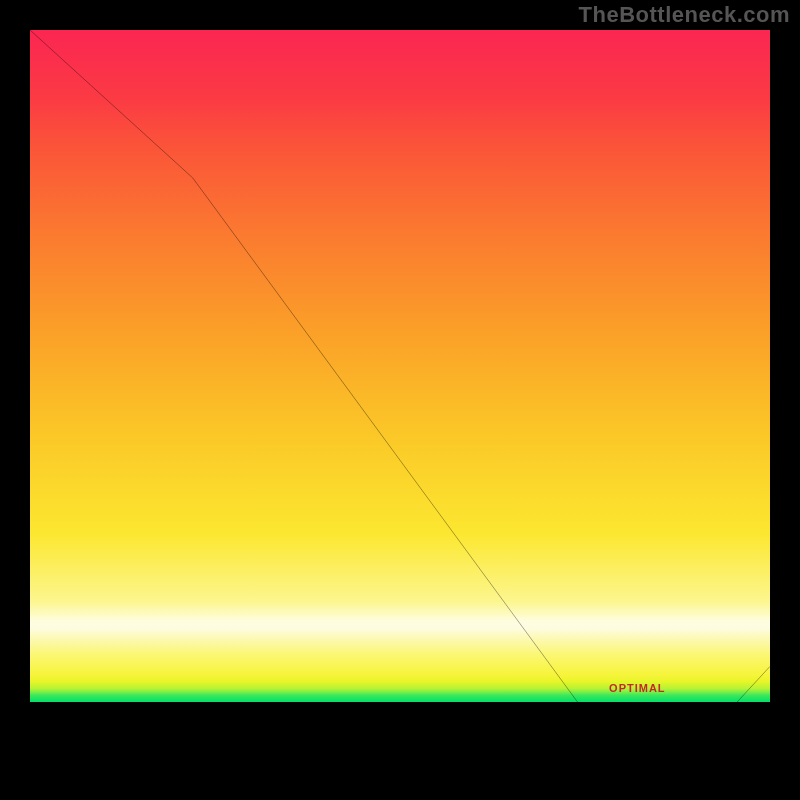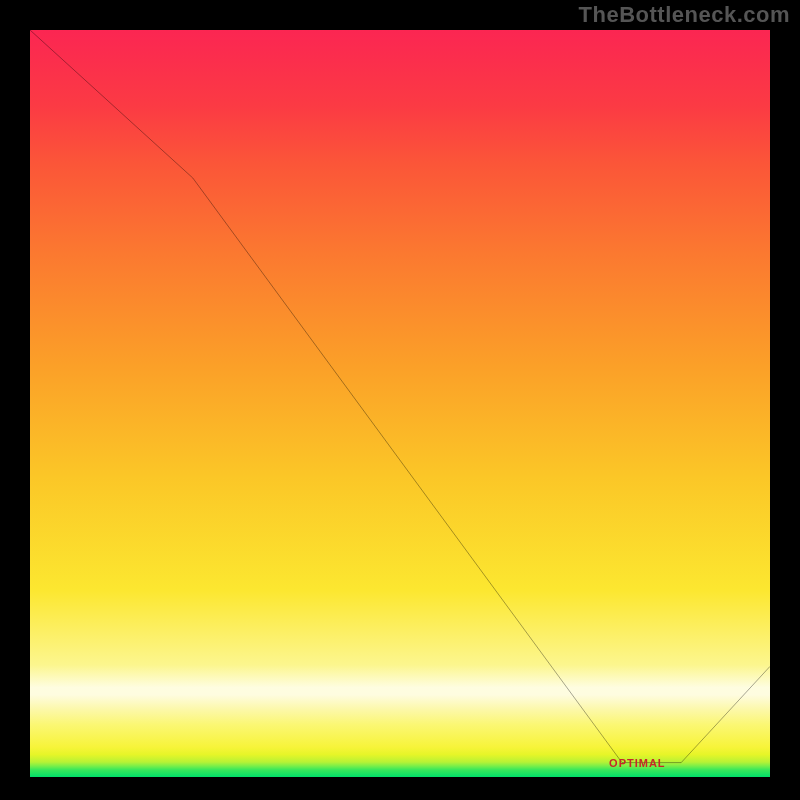"OPTIMAL" .plot { height: 747px -> 672px }
